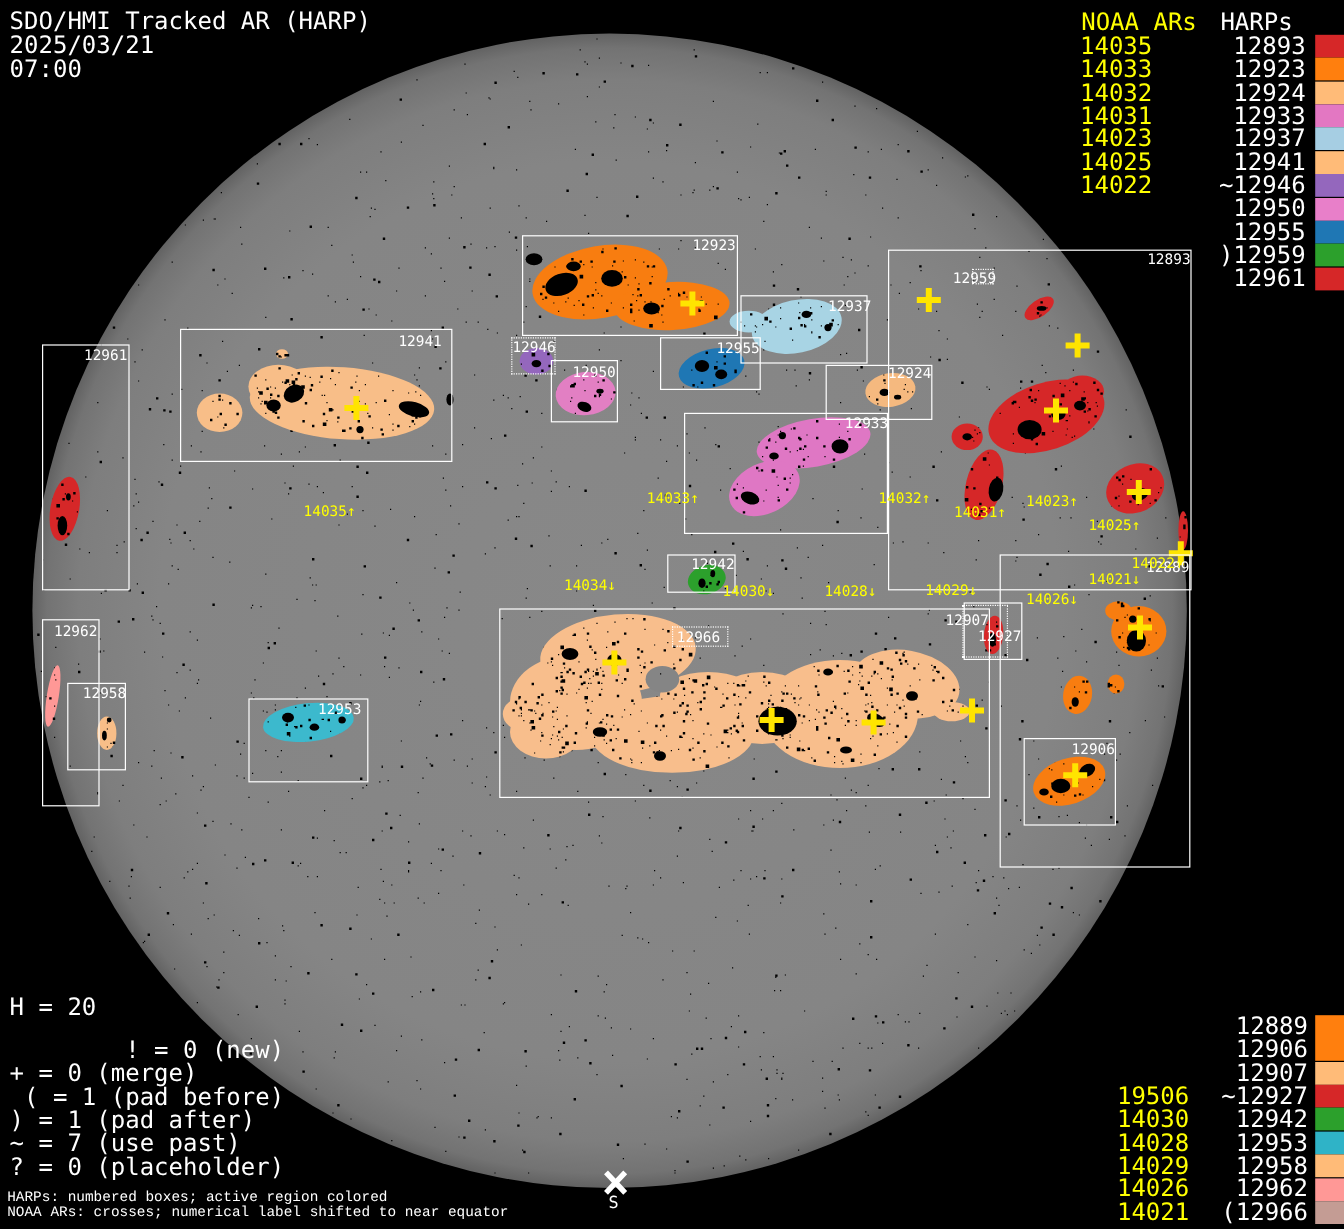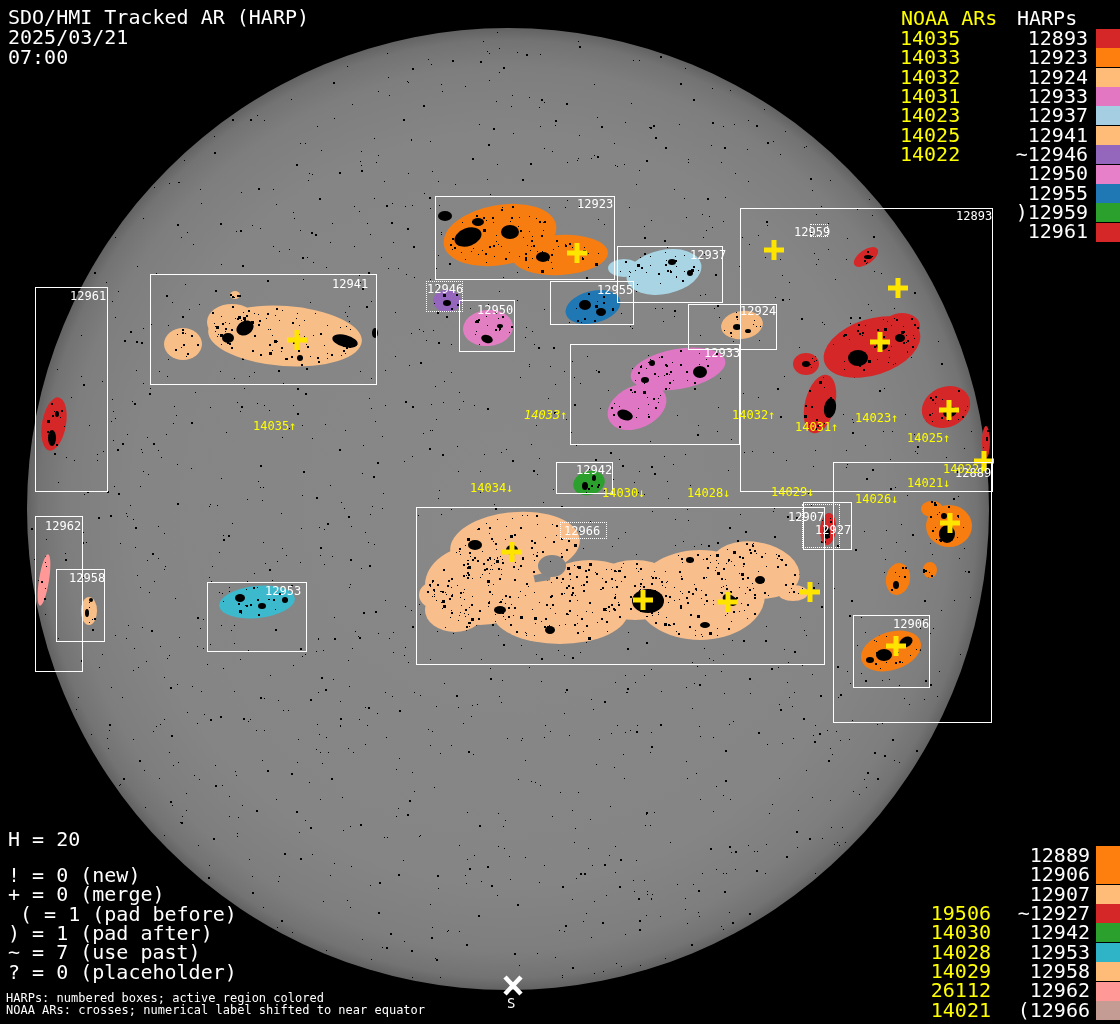"14033↑" span.noaa-label { font-style: italic -> none; left: 524px -> 539px }
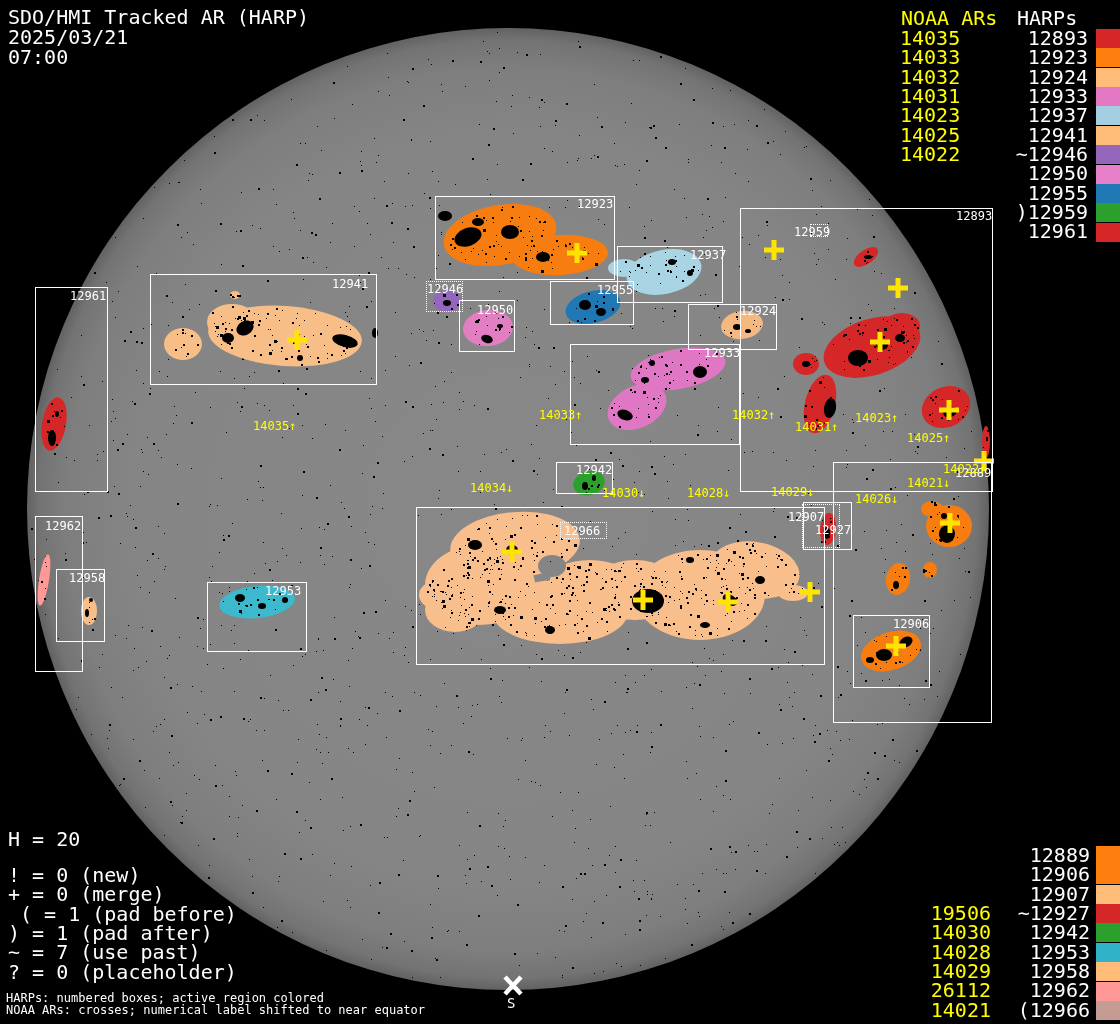"! = 0 (new)" div.row { text-align: left -> right }
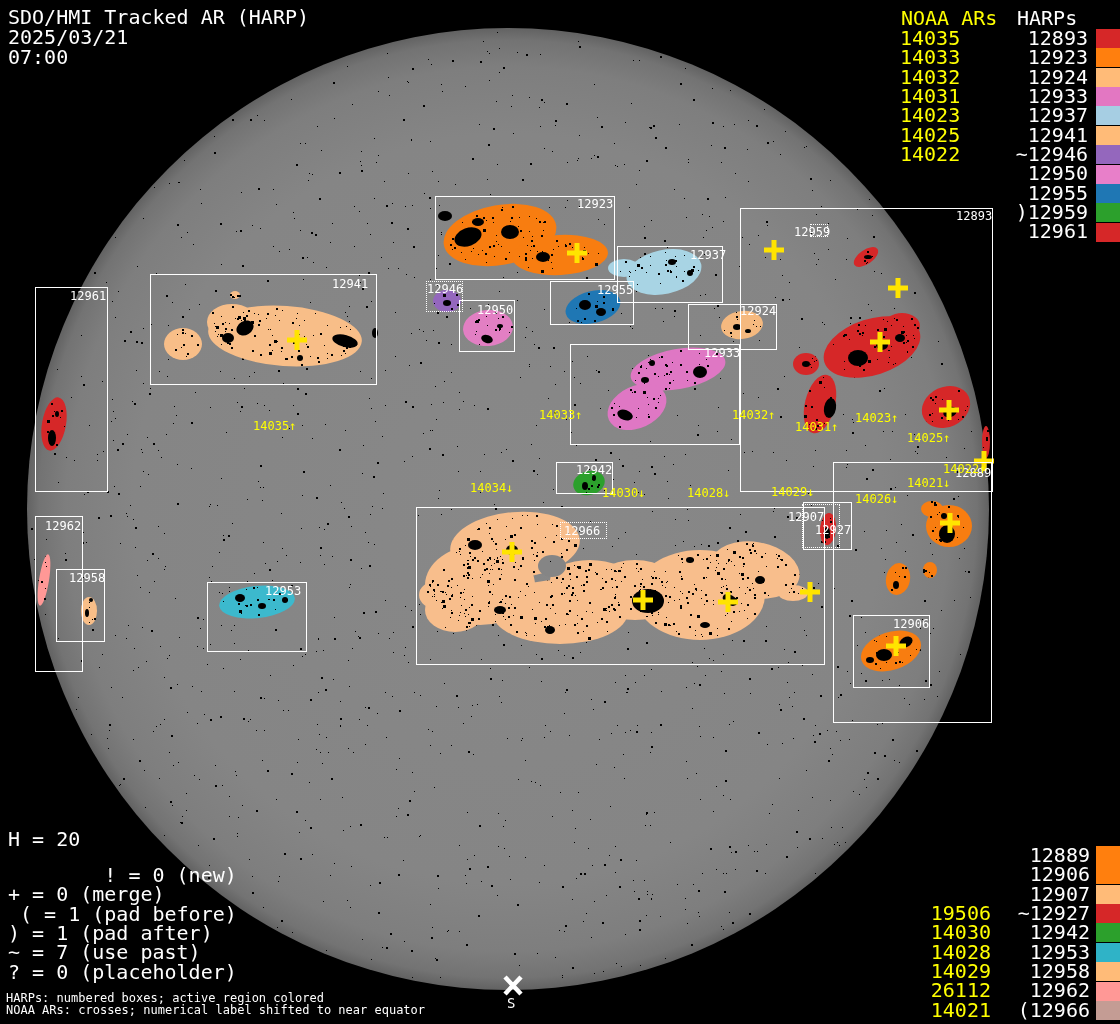"HARPs: numbered boxes; active region" .small { font-family: none -> Liberation Mono, monospace }
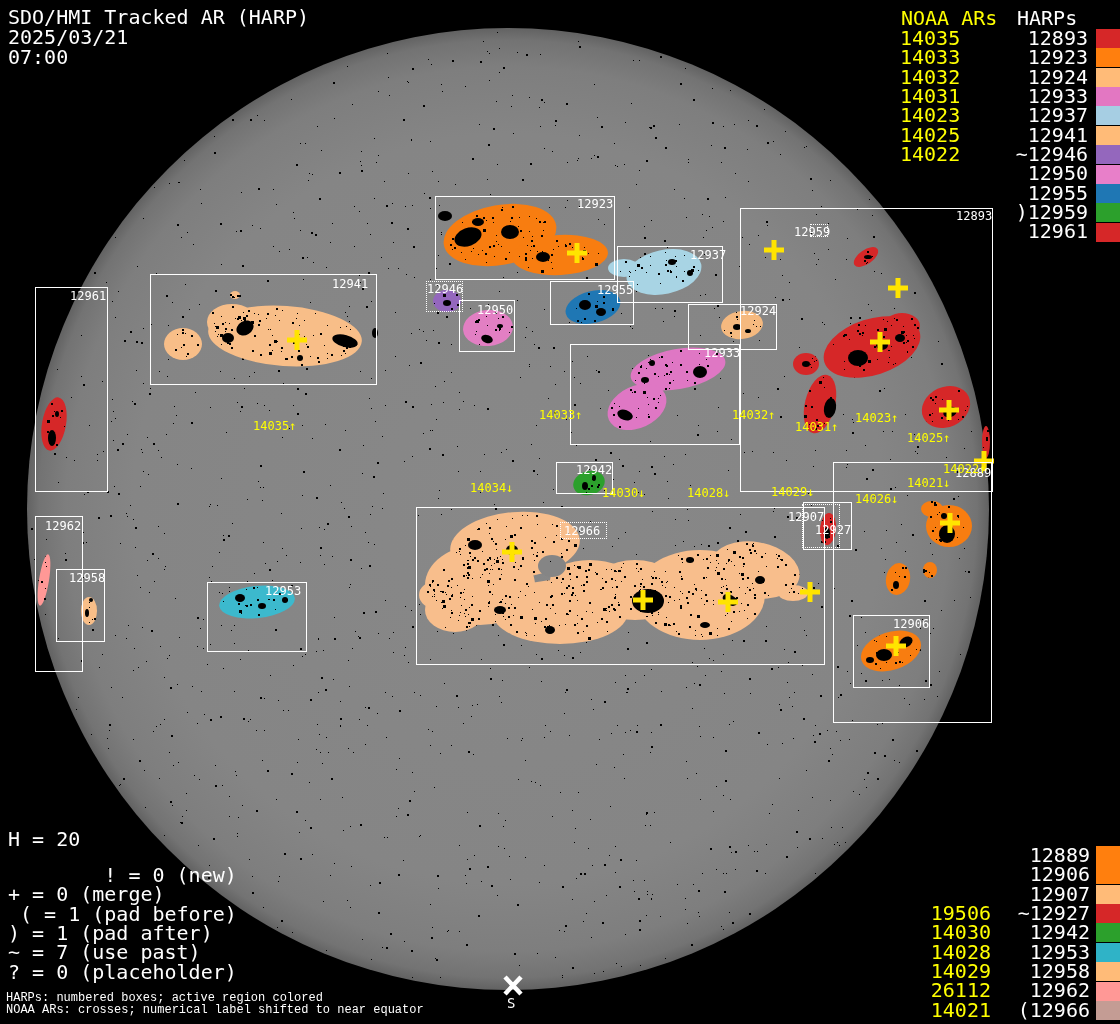"26112" div.row { text: 26112 -> 14026 }
